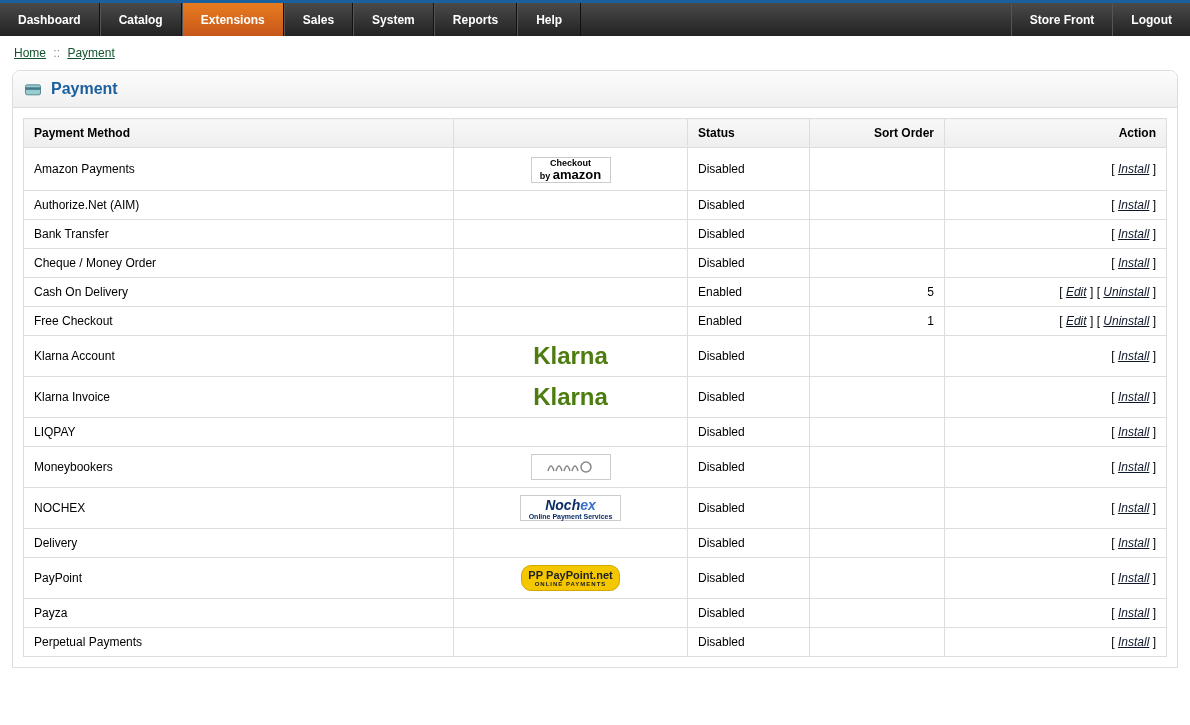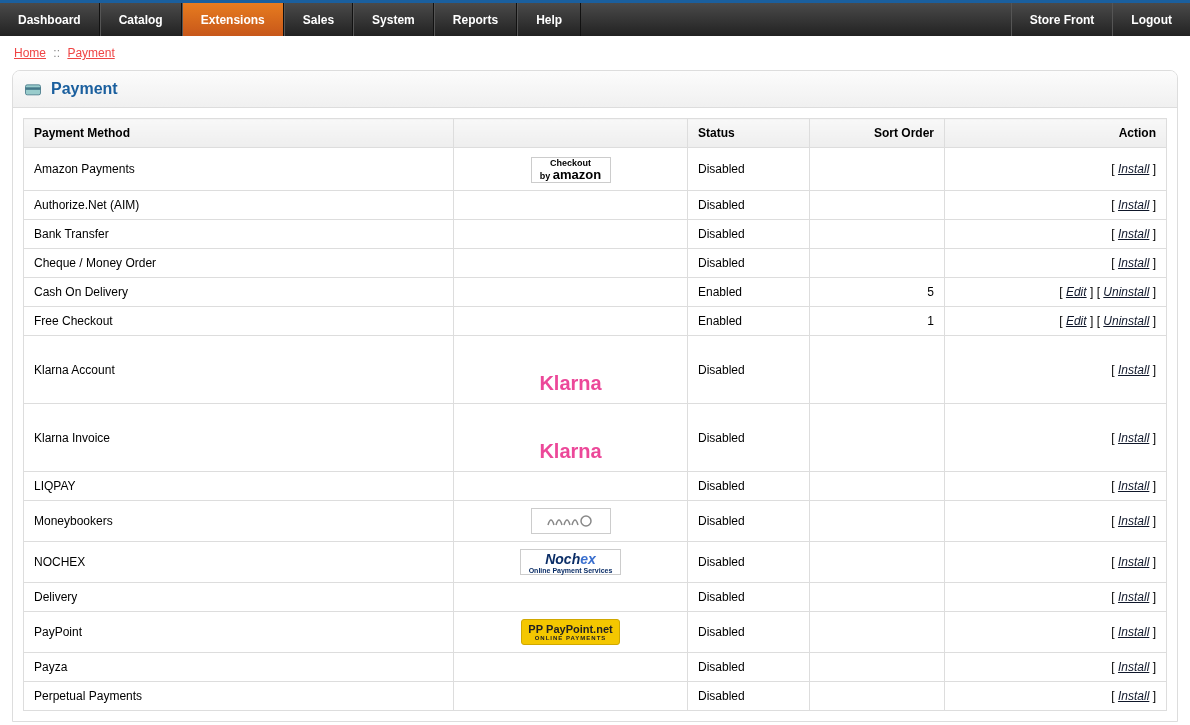"Home" .breadcrumb a { color: #ef4444 -> #14532d }
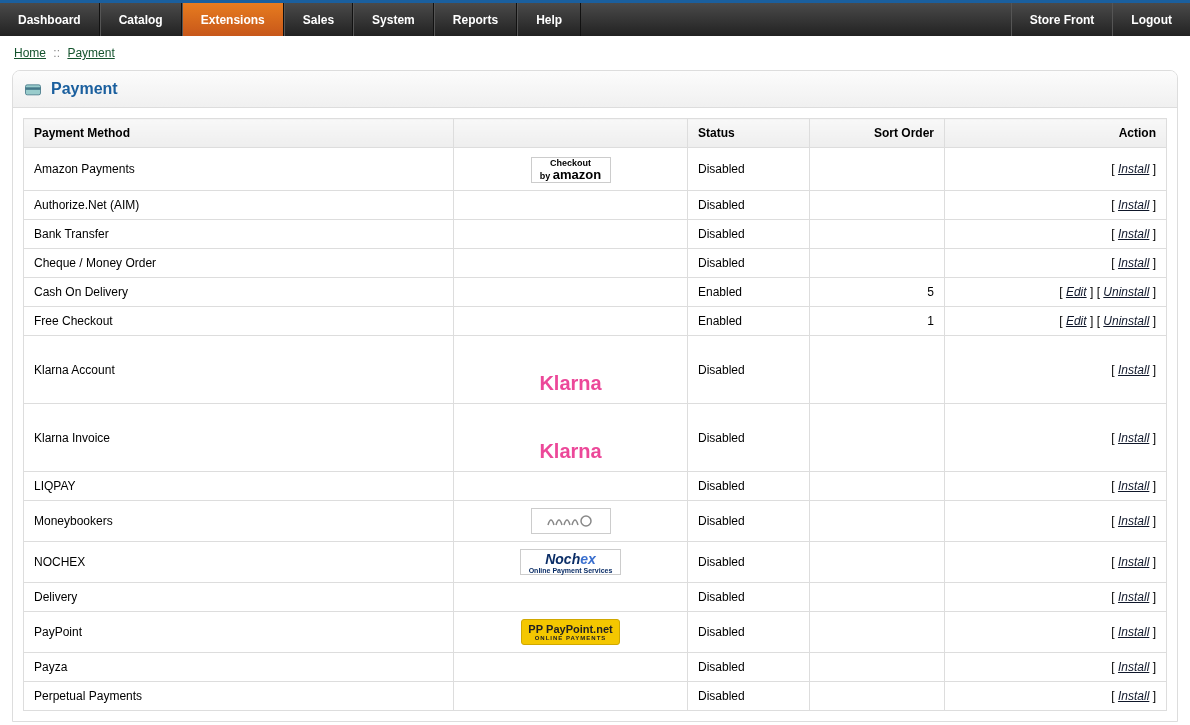"Klarna" .logo-klarna { color: #ec4899 -> #4d7c0f; font-size: 20px -> 24px; margin-top: 27px -> none }
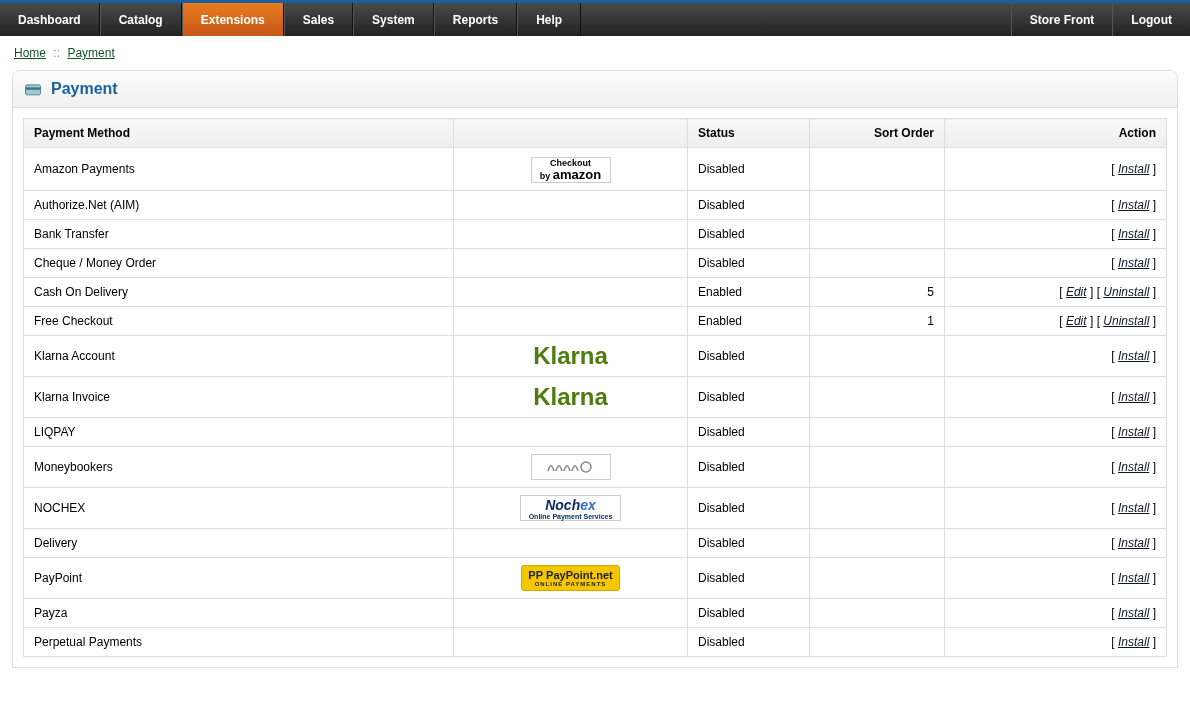"PP PayPoint.net" .logo-paypoint { border-radius: 3px -> 10px }
